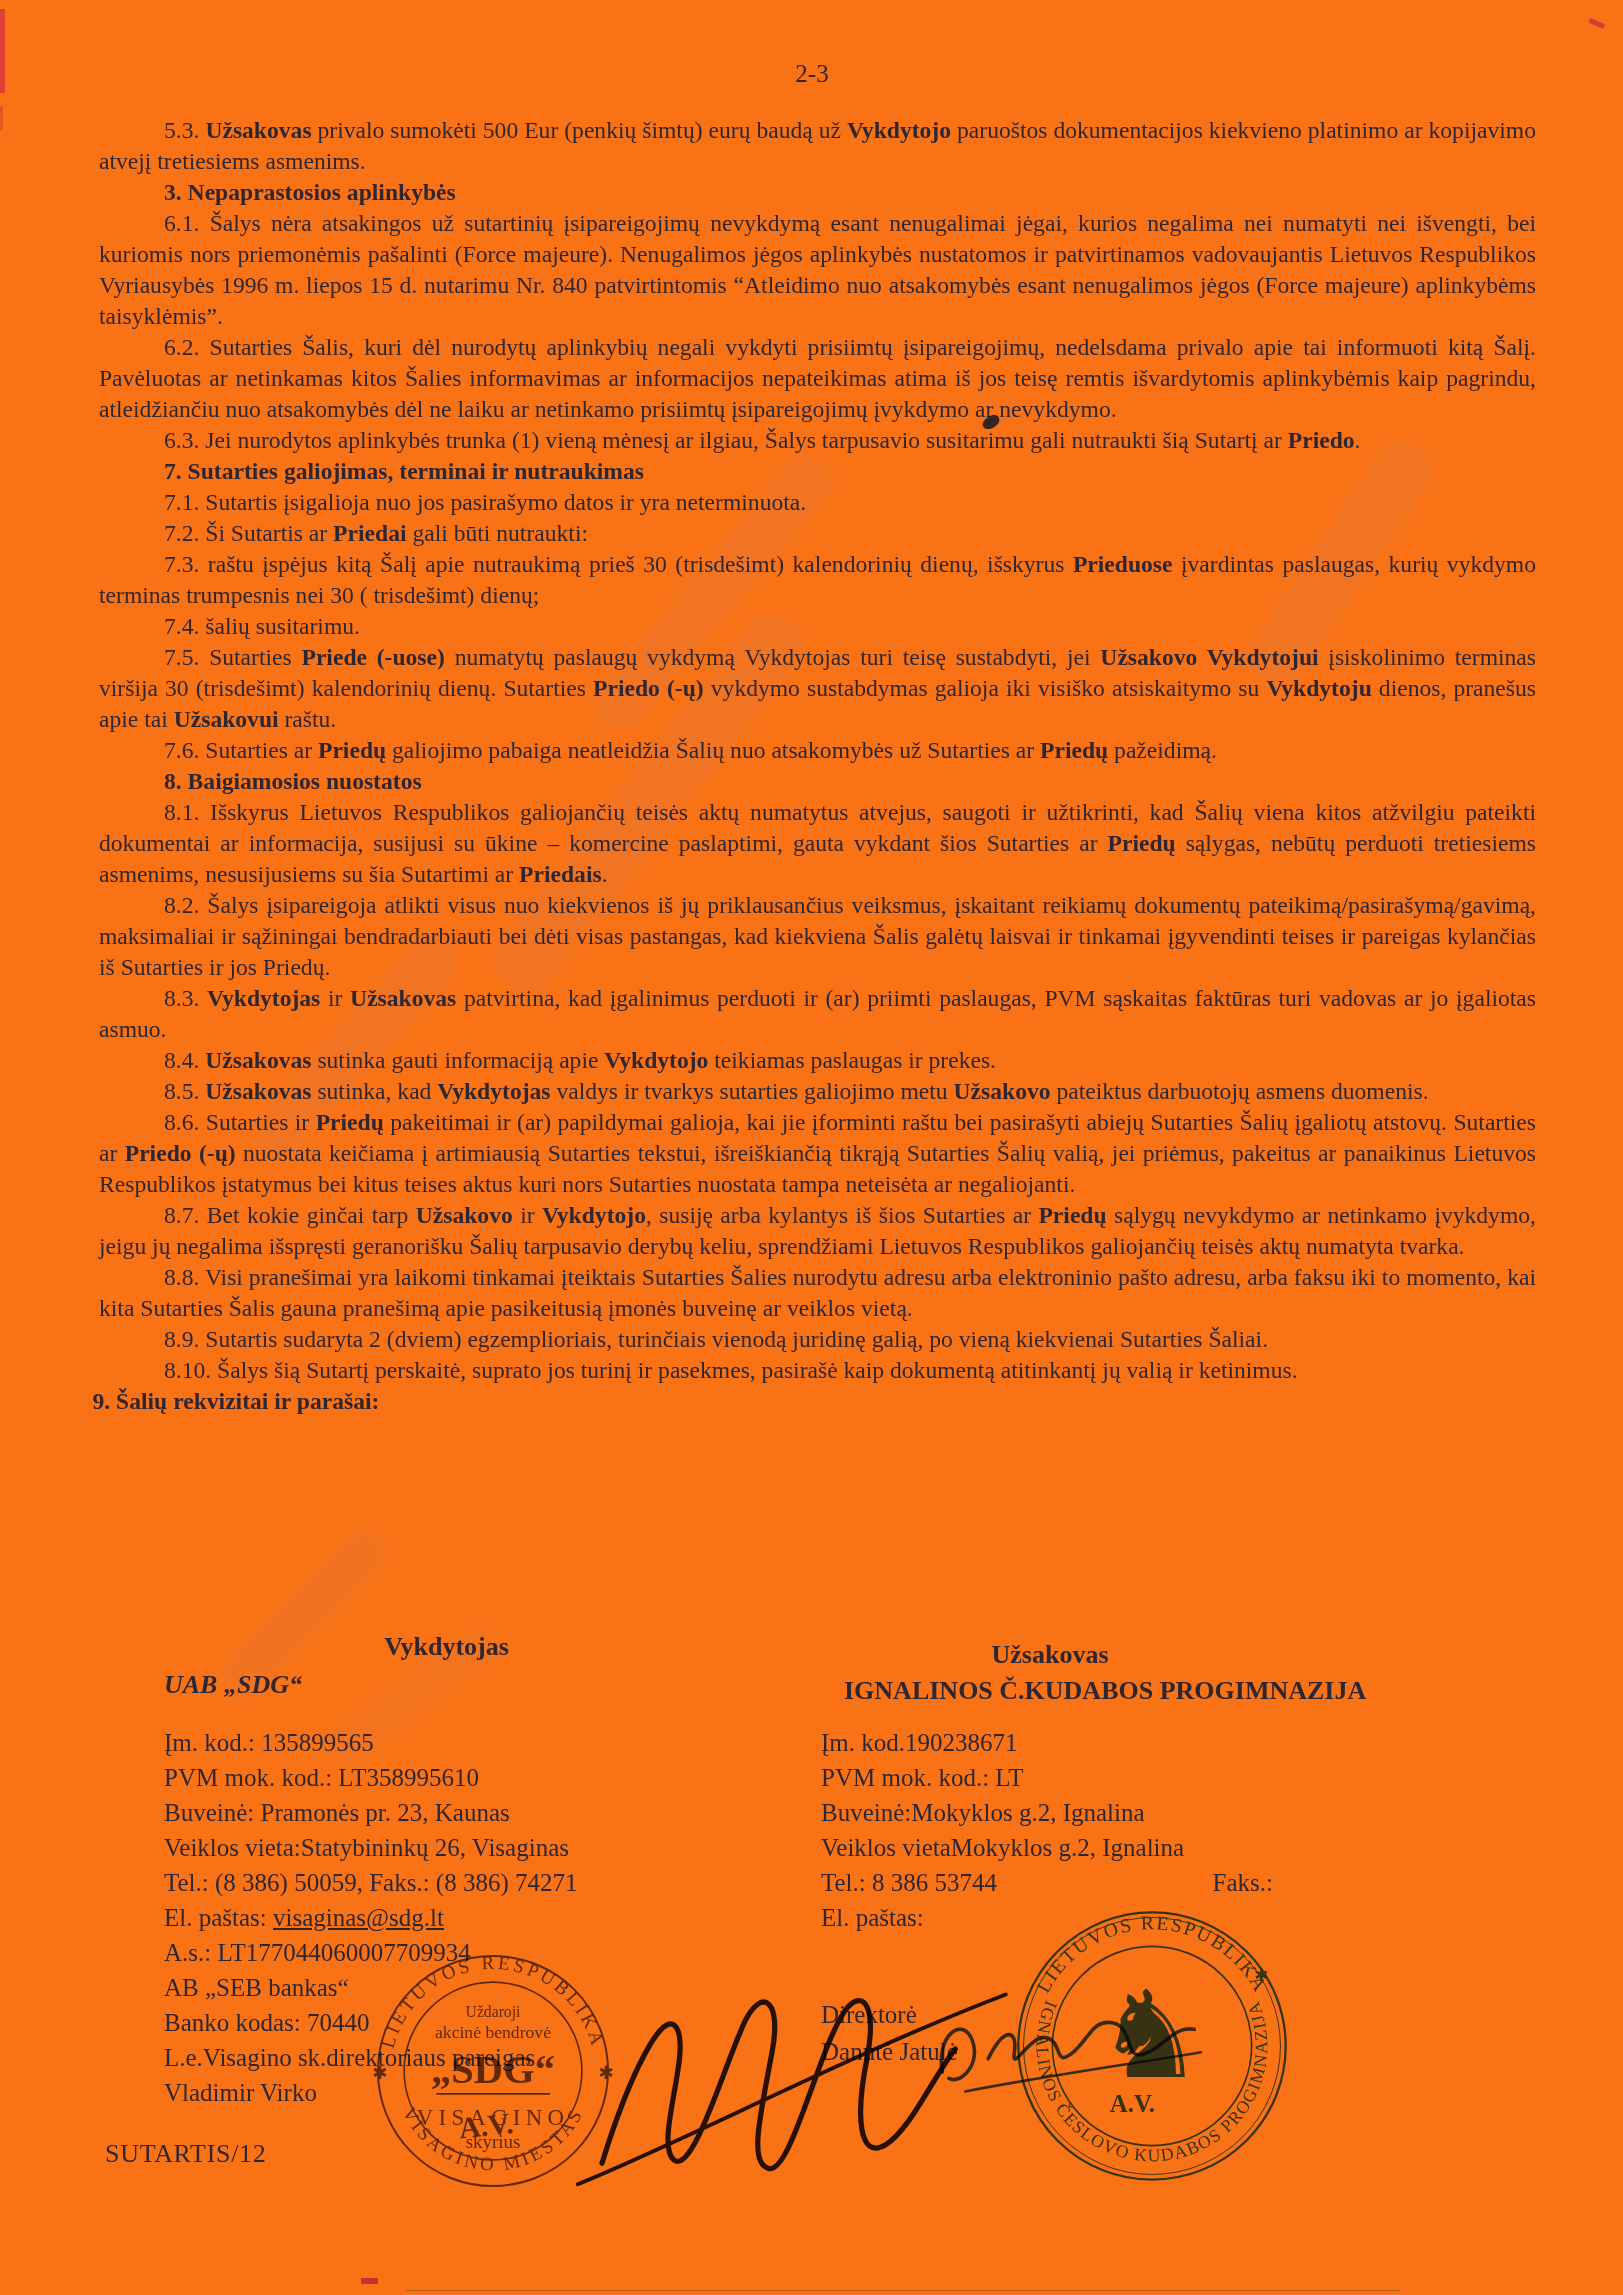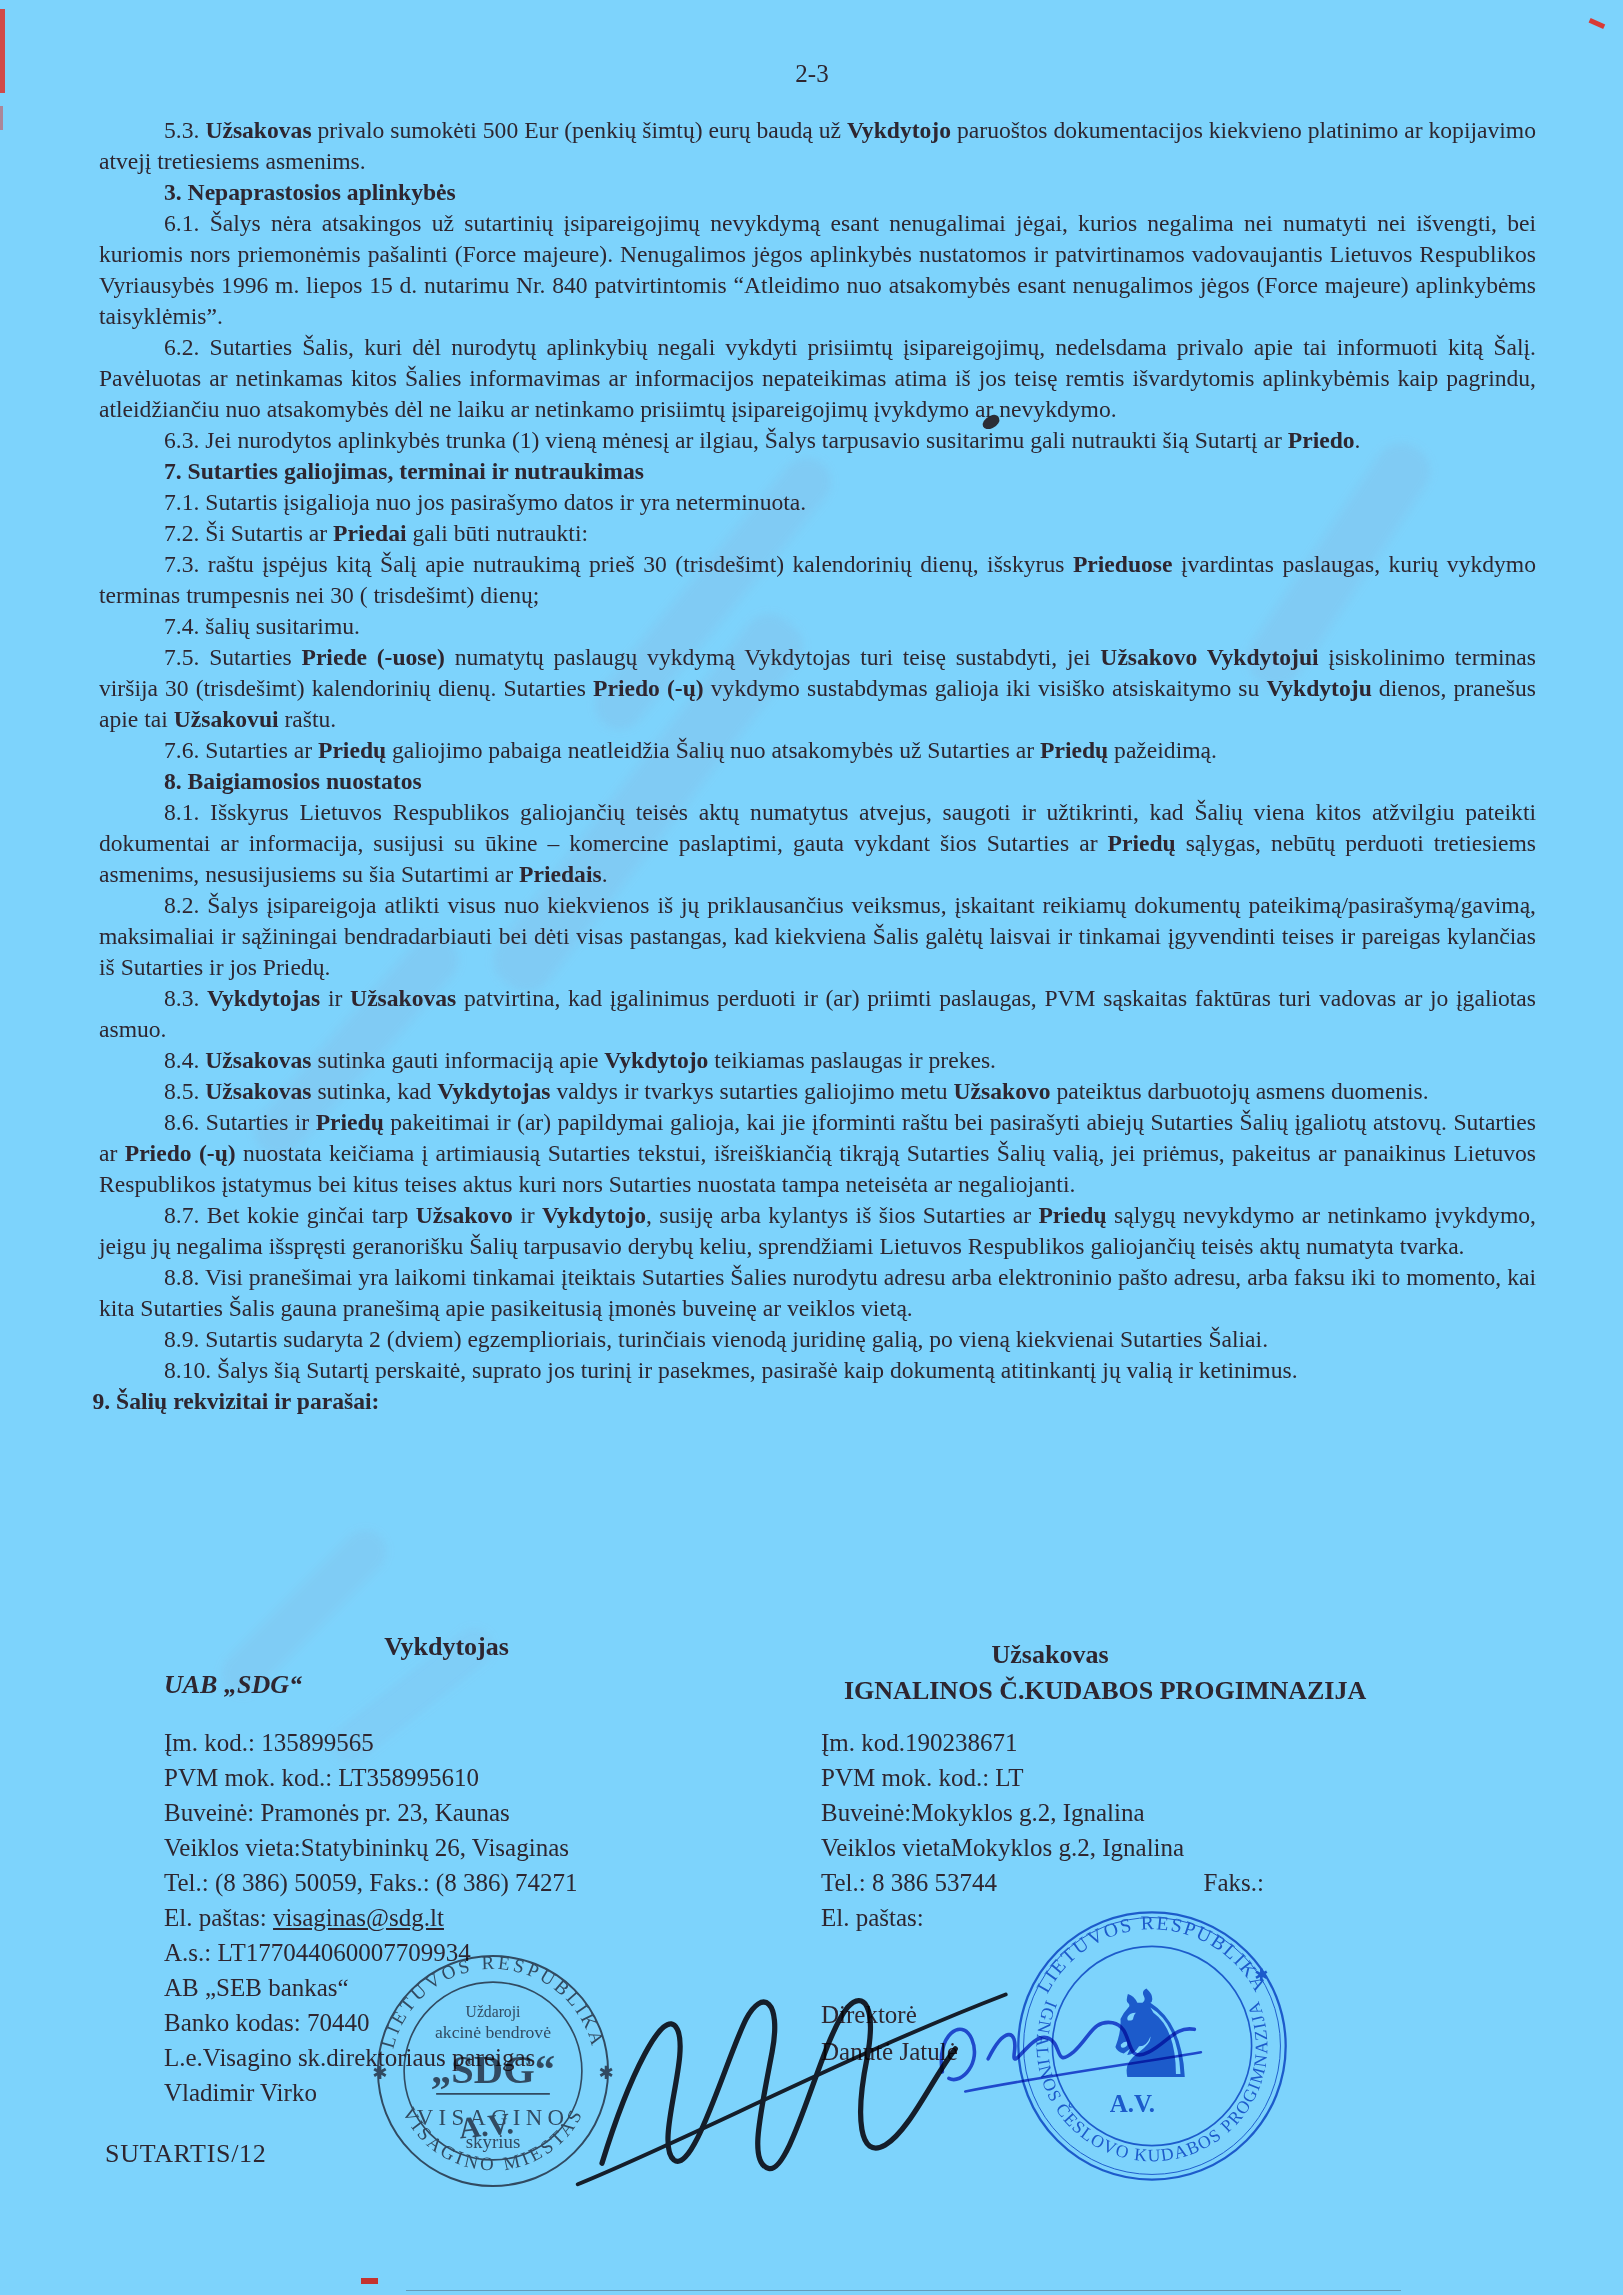"2-3" .page { background: #7dd3fc -> #f97316 }
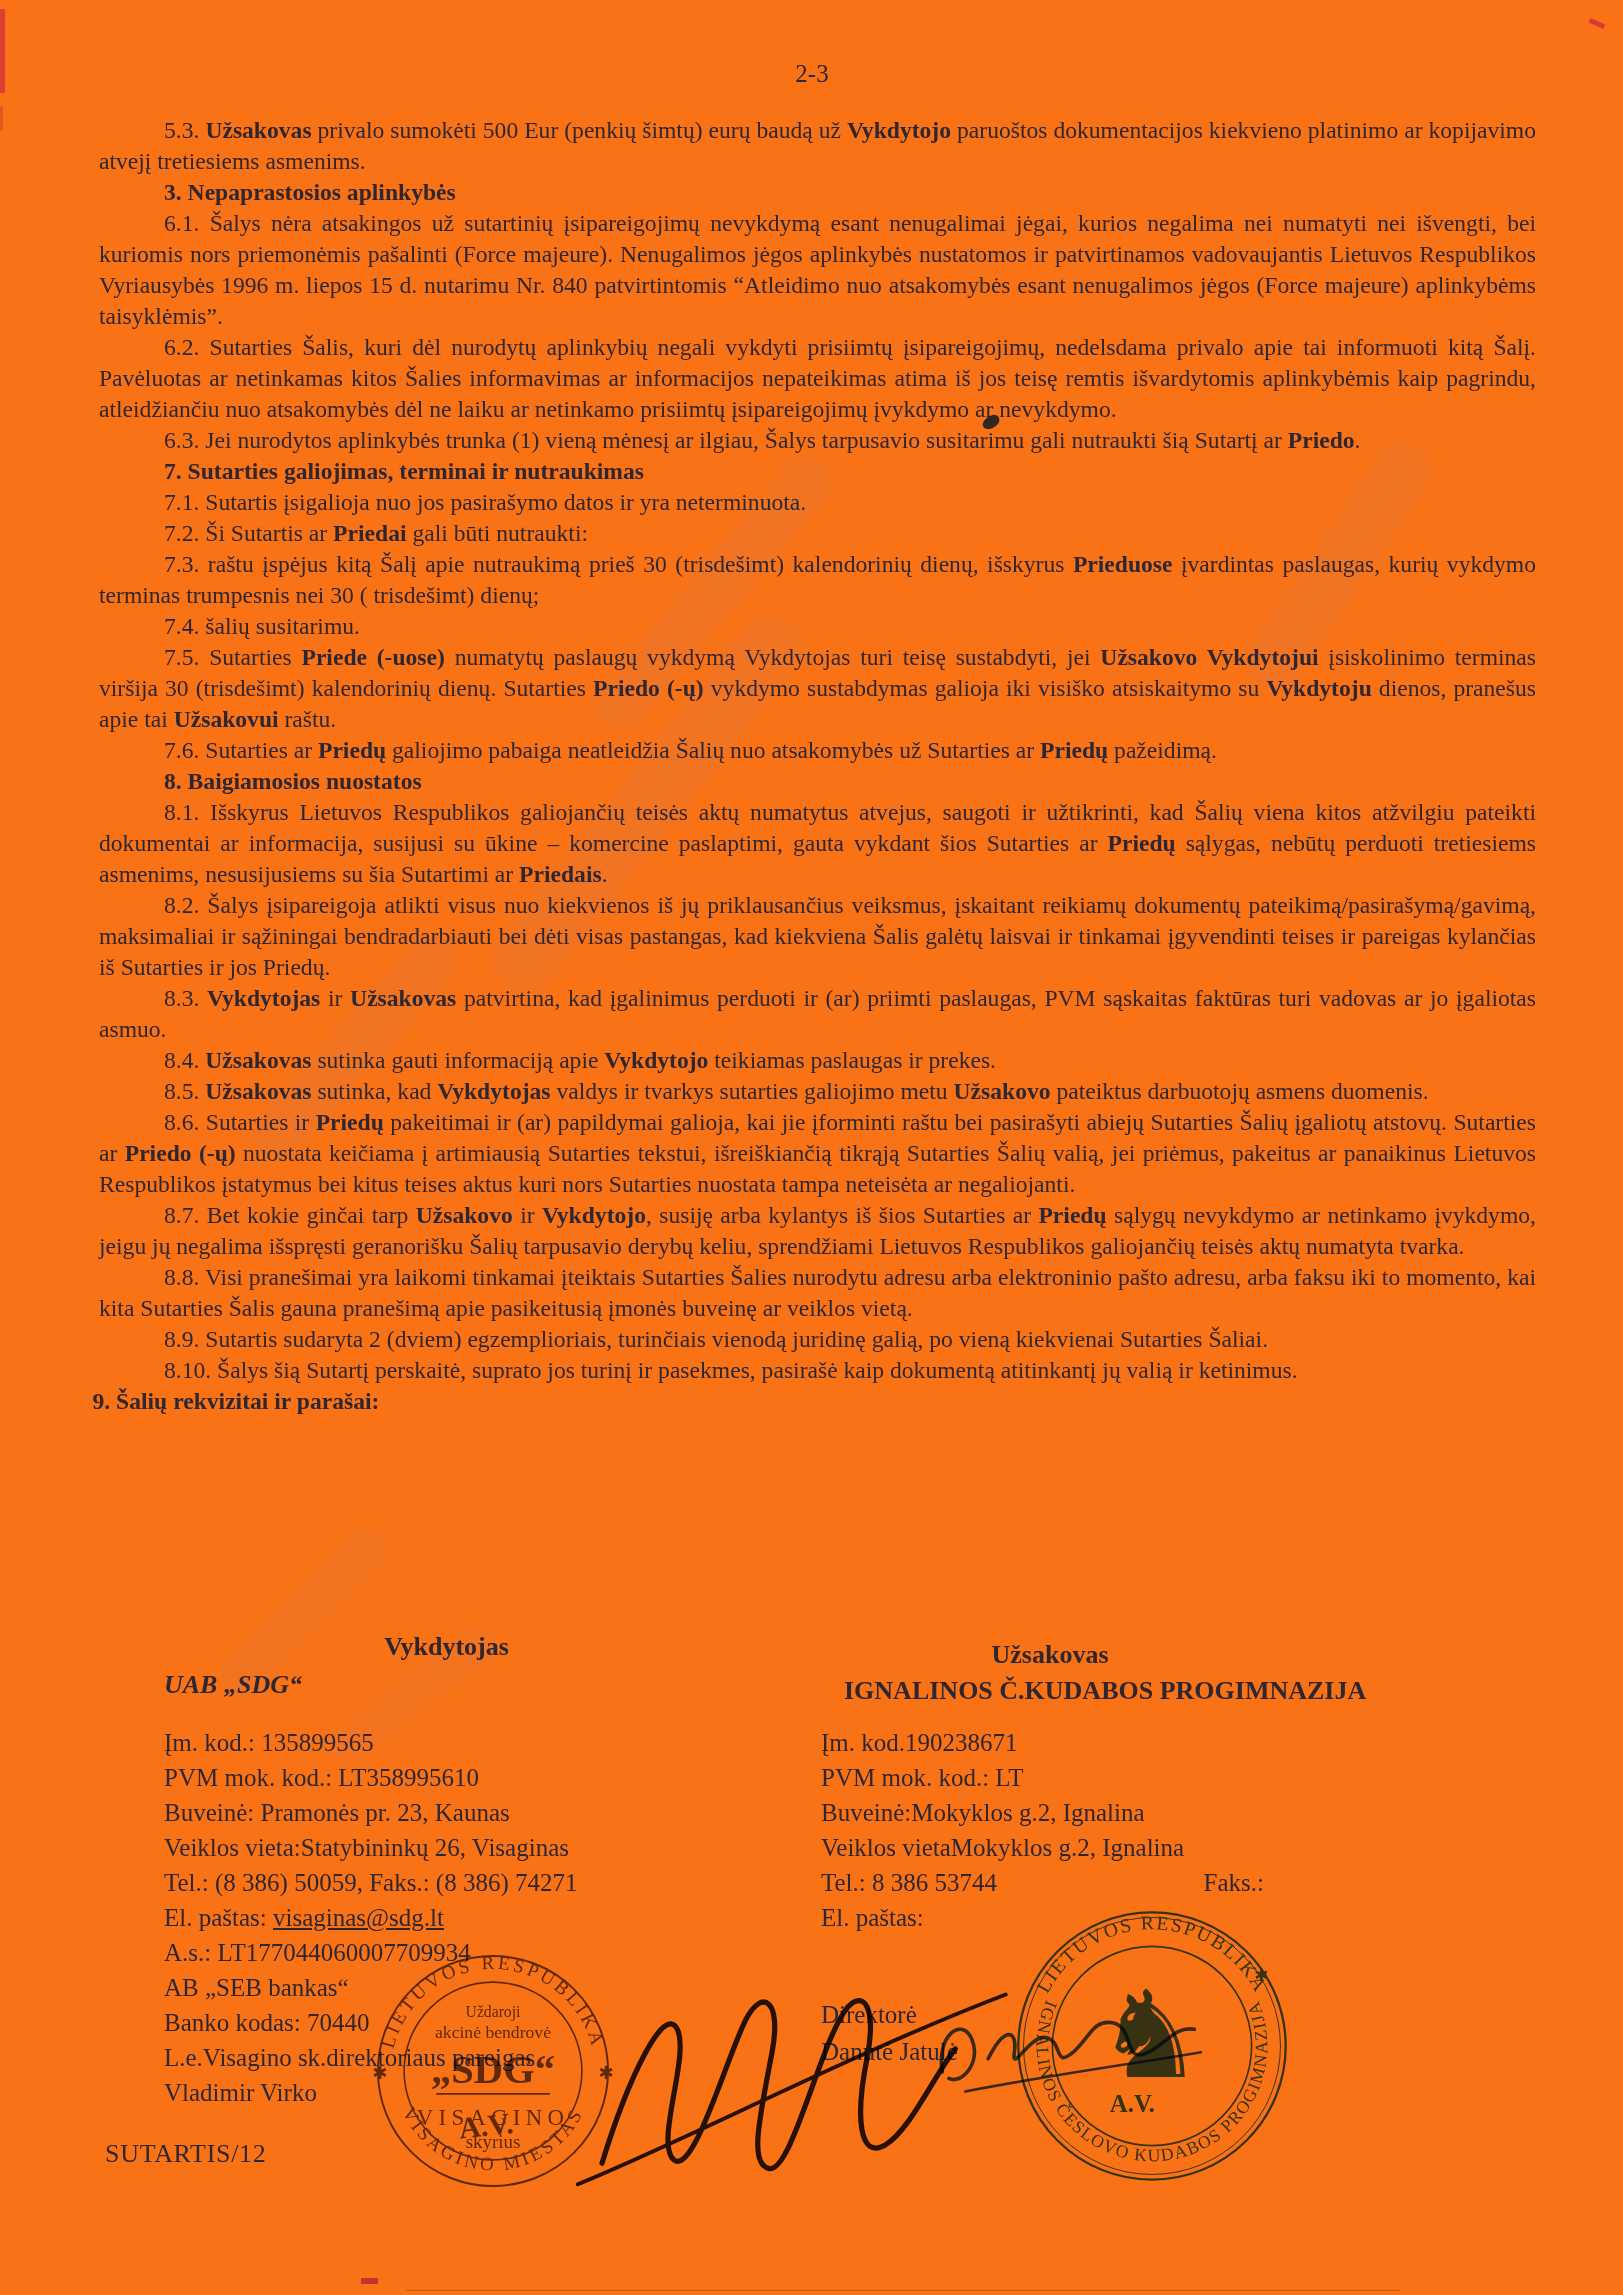"Faks.:" .dline .rt { margin-right: 15px -> 6px }
